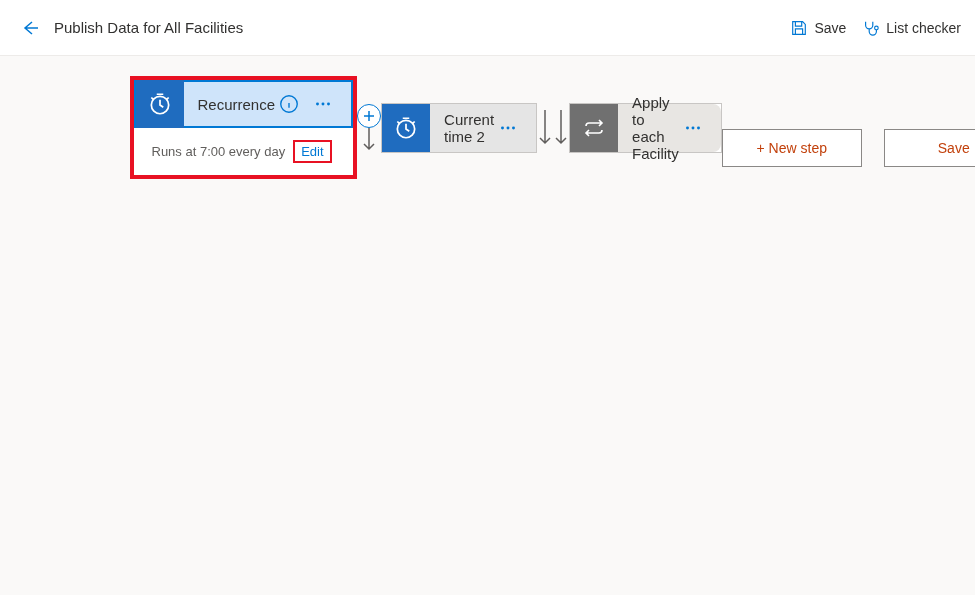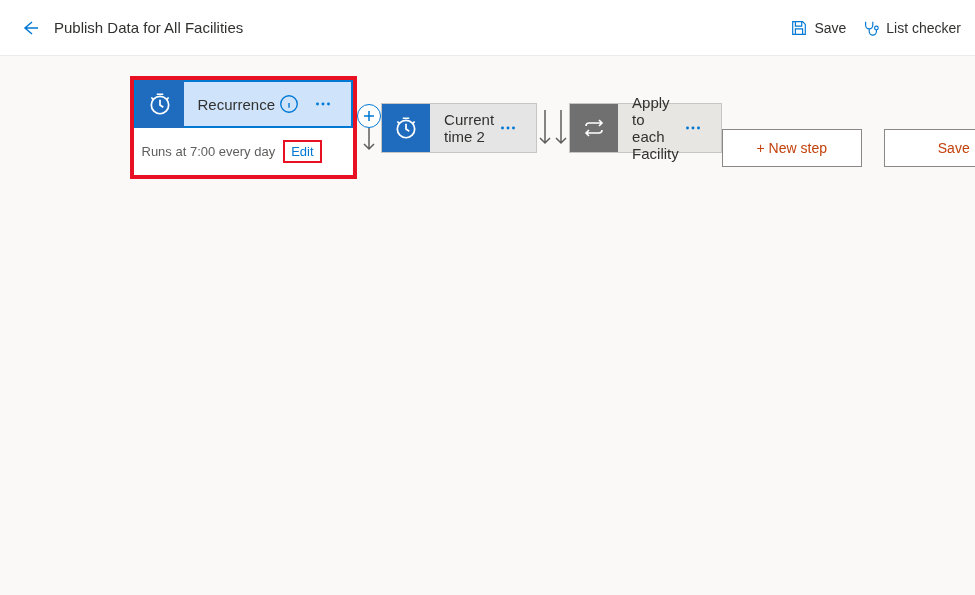"Apply to each Facility" .apply-header { border-radius: none -> 8px }
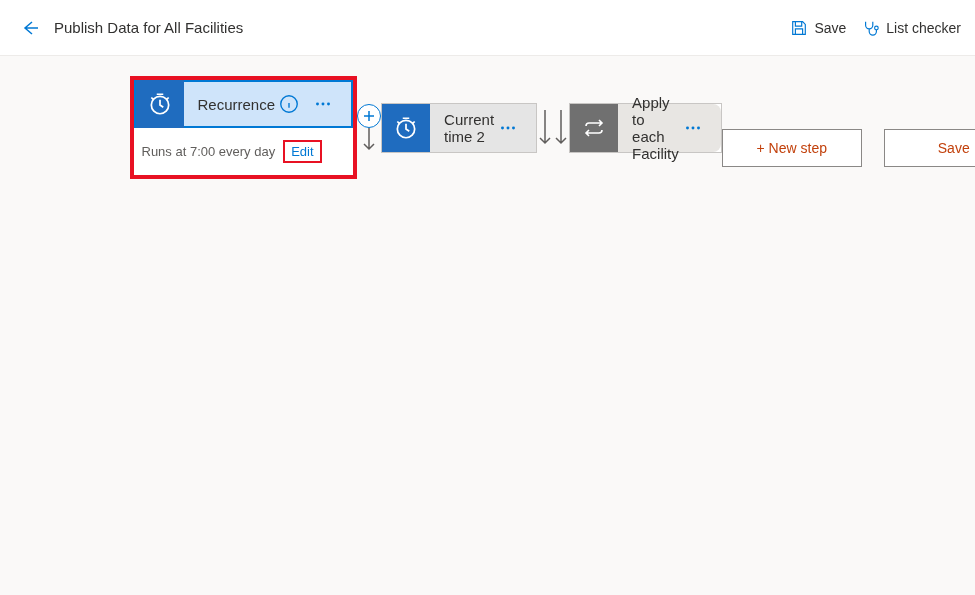"Runs at 7:00 every day" .recurrence-body { padding: 12px 8px -> 12px 18px }
